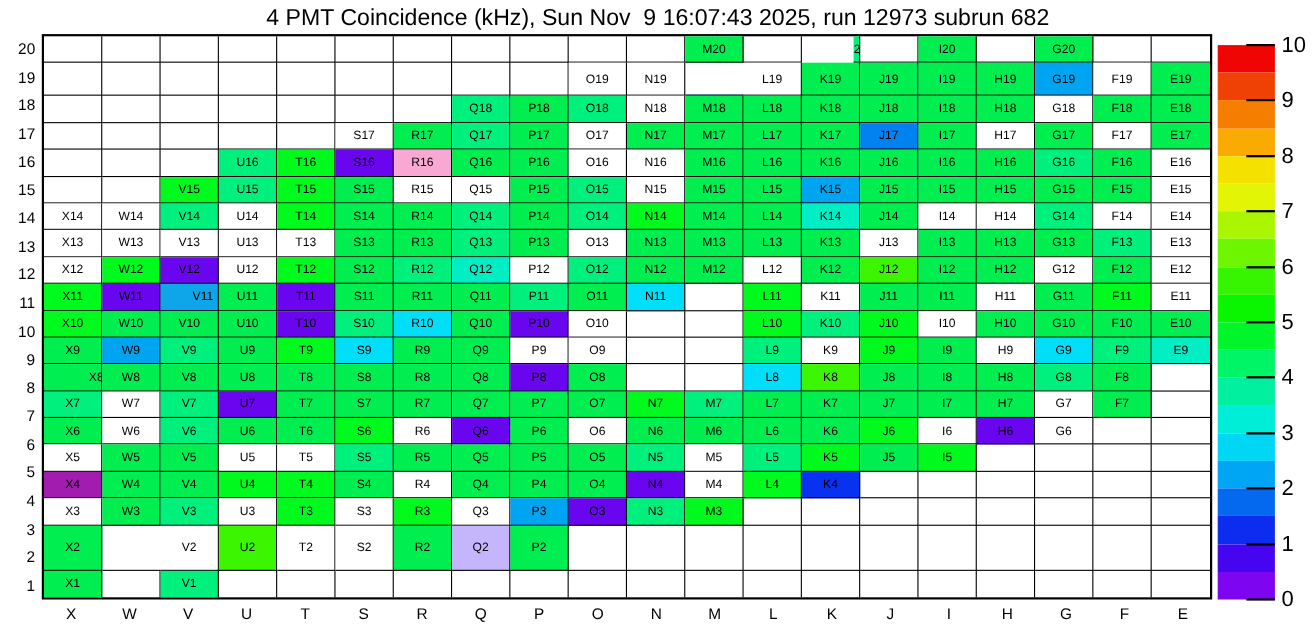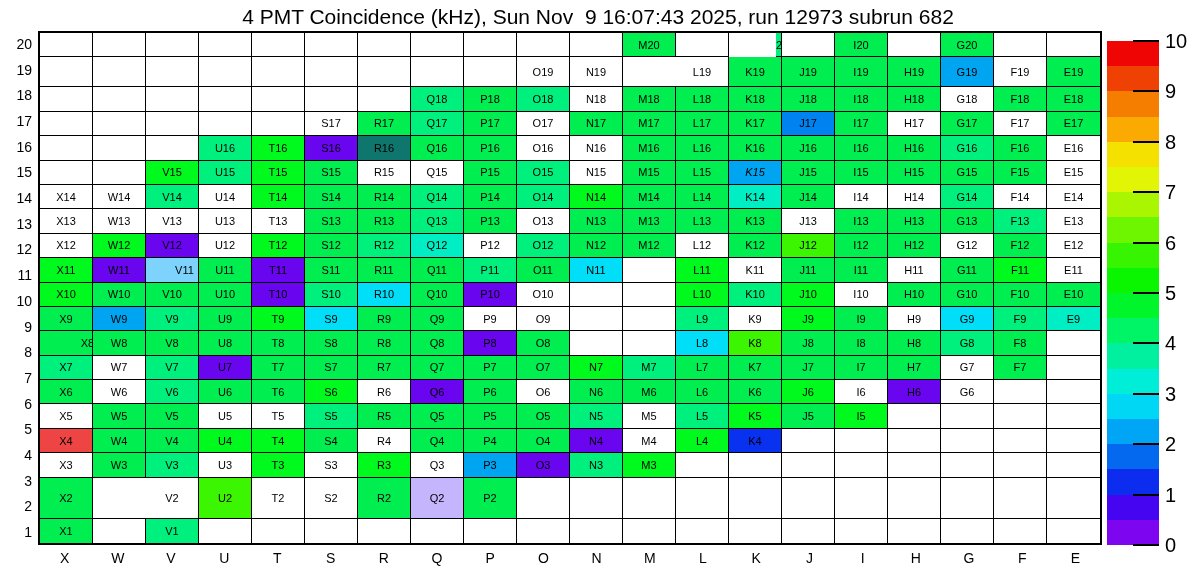"R16" div.cell { background: #0f766e -> #f9a8d4 }
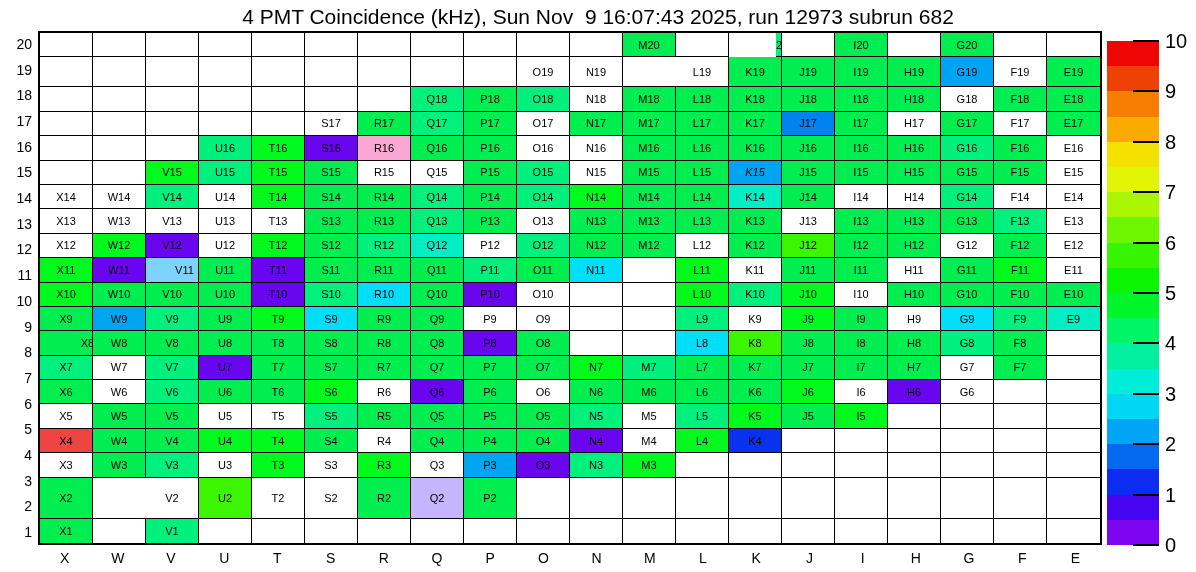"K15" div.cell { font-style: italic -> none }
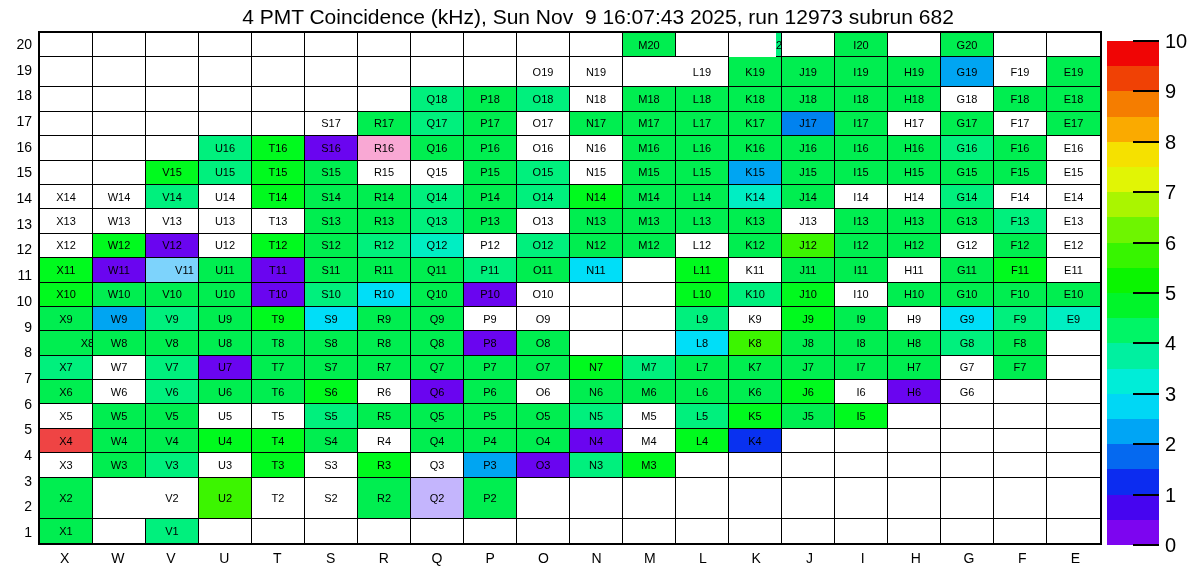"V11" div.cell { background: #7dd3fc -> #0ea5e9 }
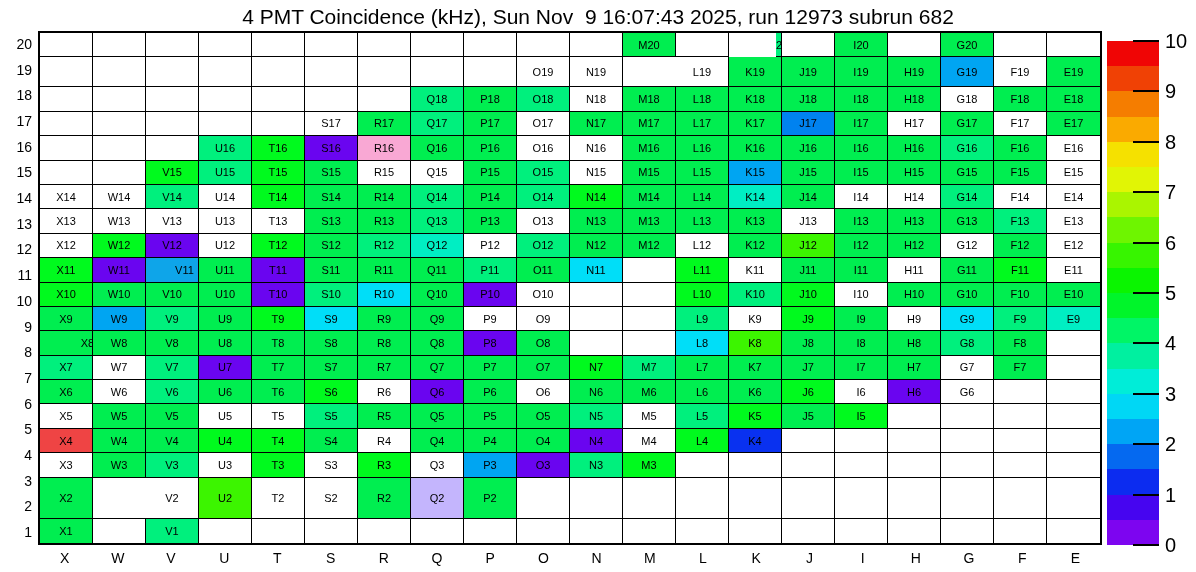"X4" div.cell { background: #ef4444 -> #a21caf }
